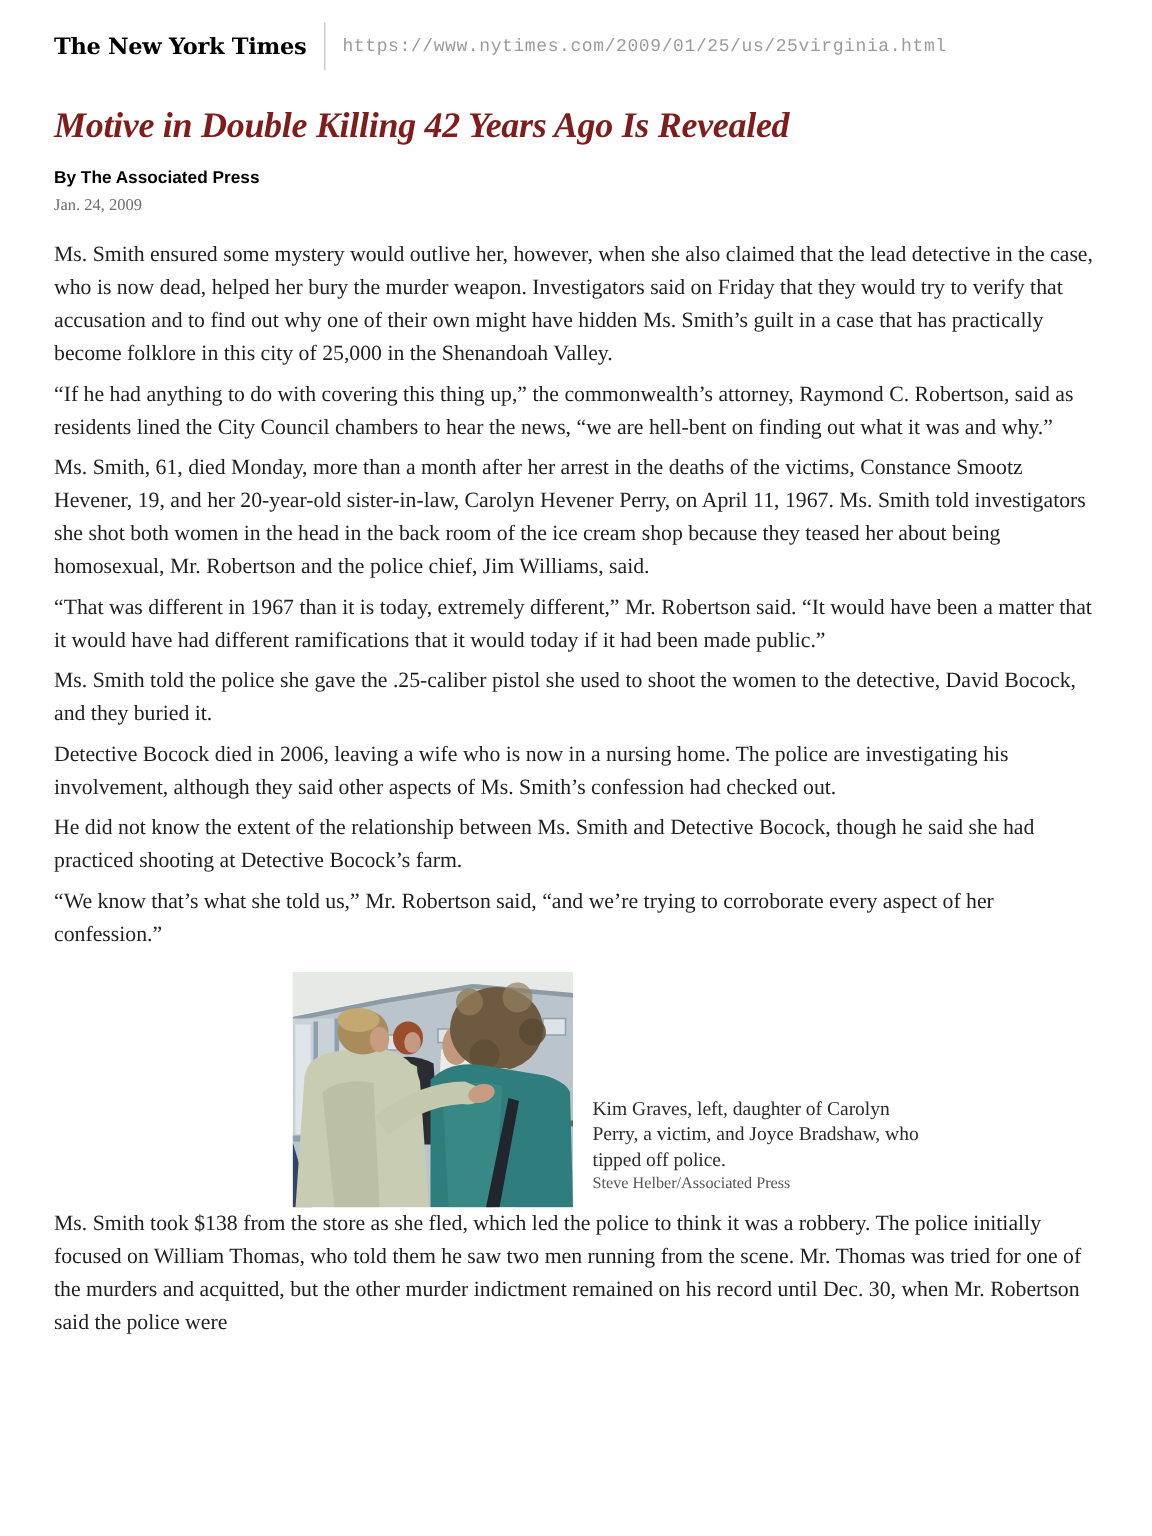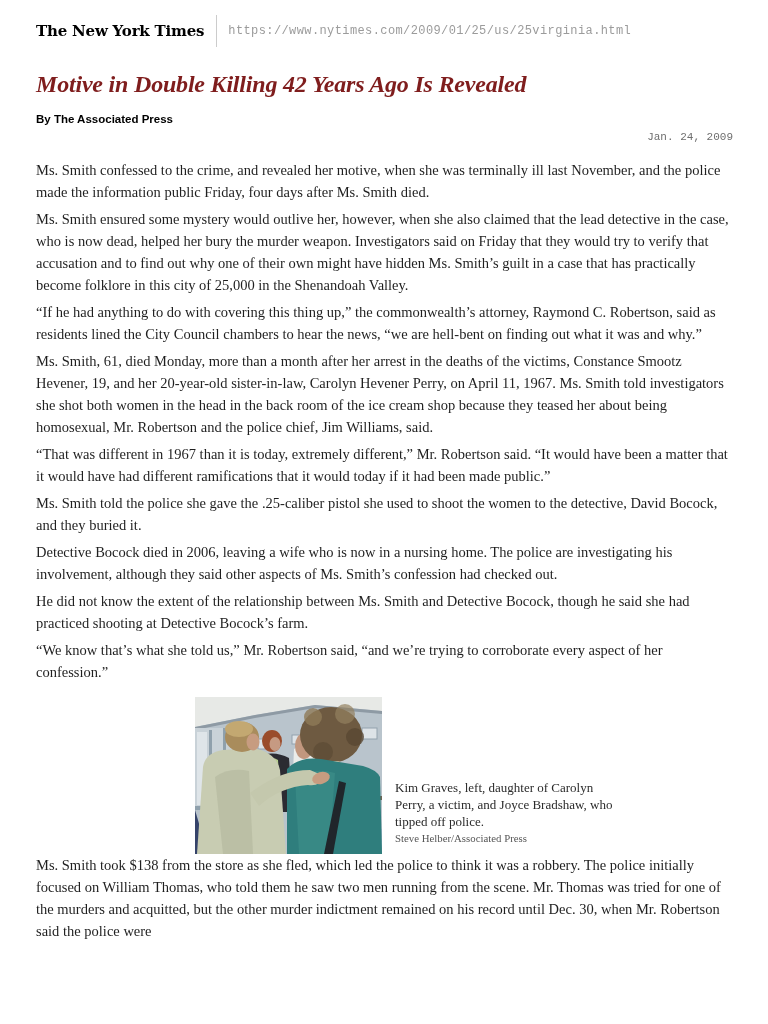"Jan. 24, 2009" .pub-date { font-family: Liberation Mono, monospace -> Liberation Serif, serif; text-align: right -> none }
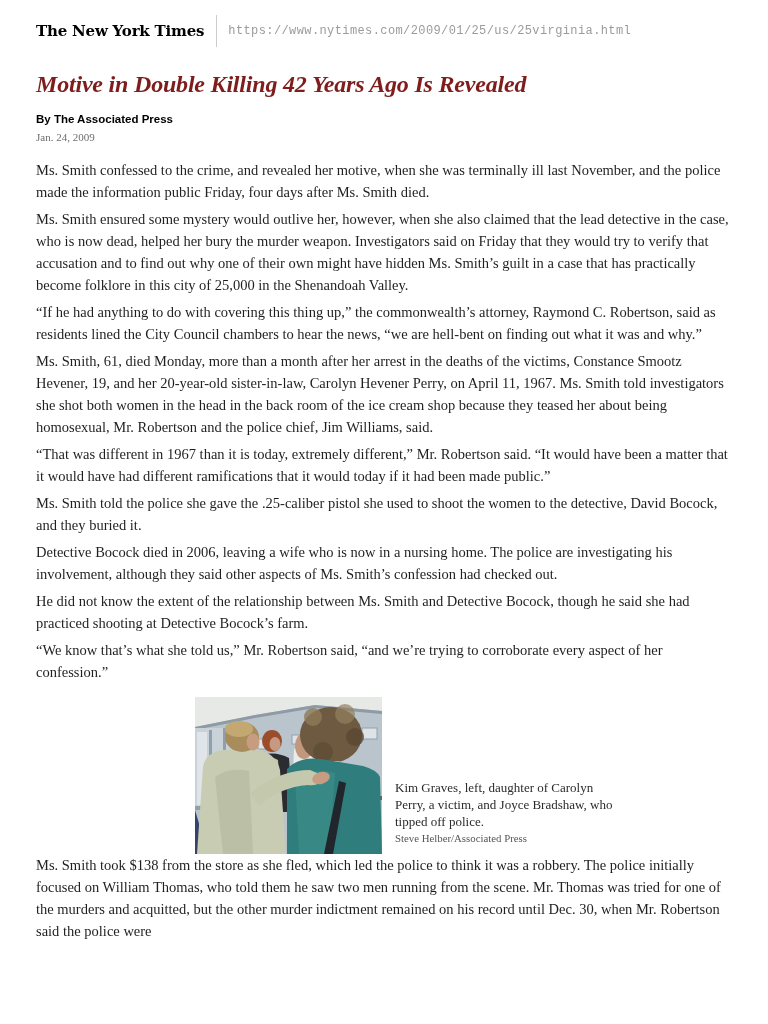"Ms. Smith confessed to the" p { html: <p>Ms. Smith confessed to the crime, and revealed her motive, when she was terminally ill last November, and the police made the information public Friday, four days after Ms. Smith died.</p> -> none }
